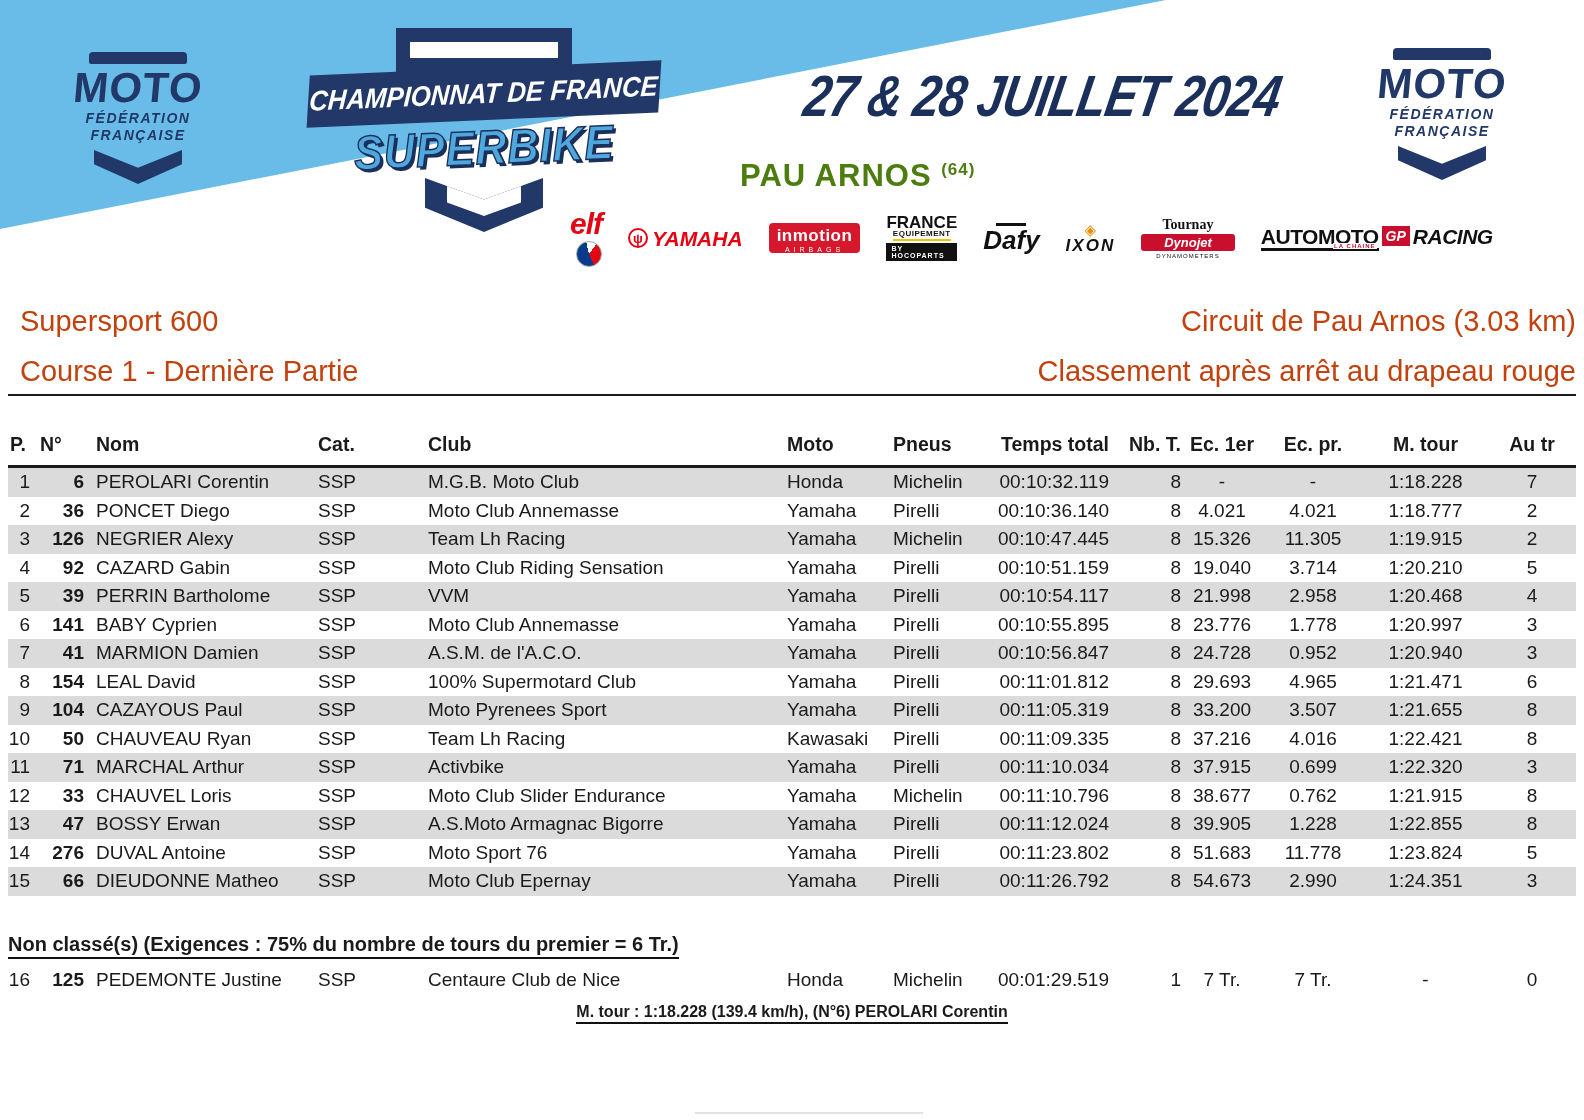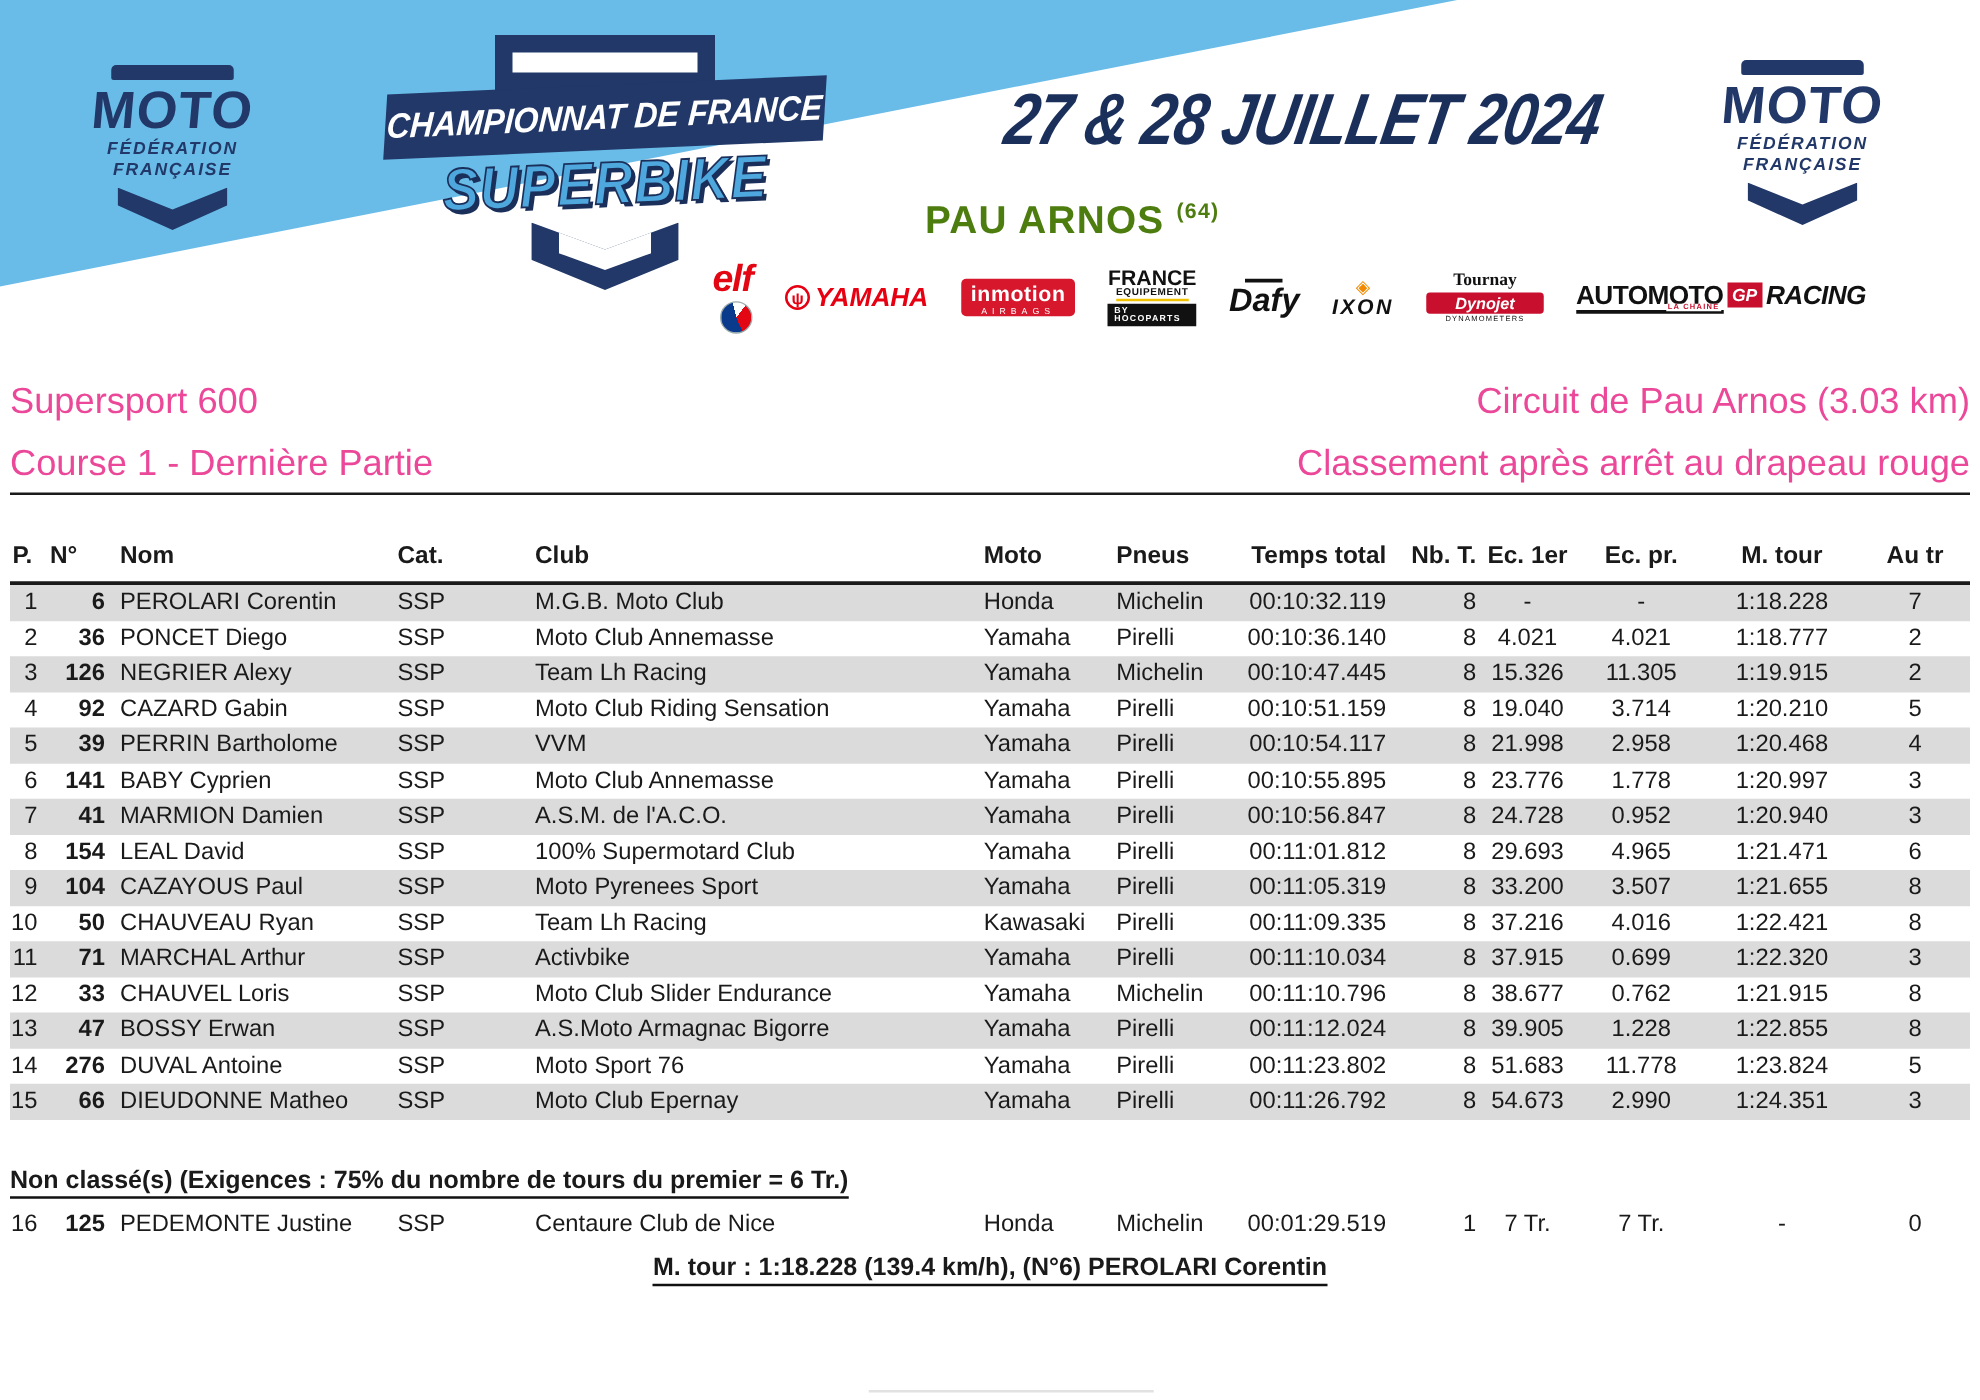"Supersport 600" .title-line { color: #ec4899 -> #c2410c; margin-left: none -> 12px }
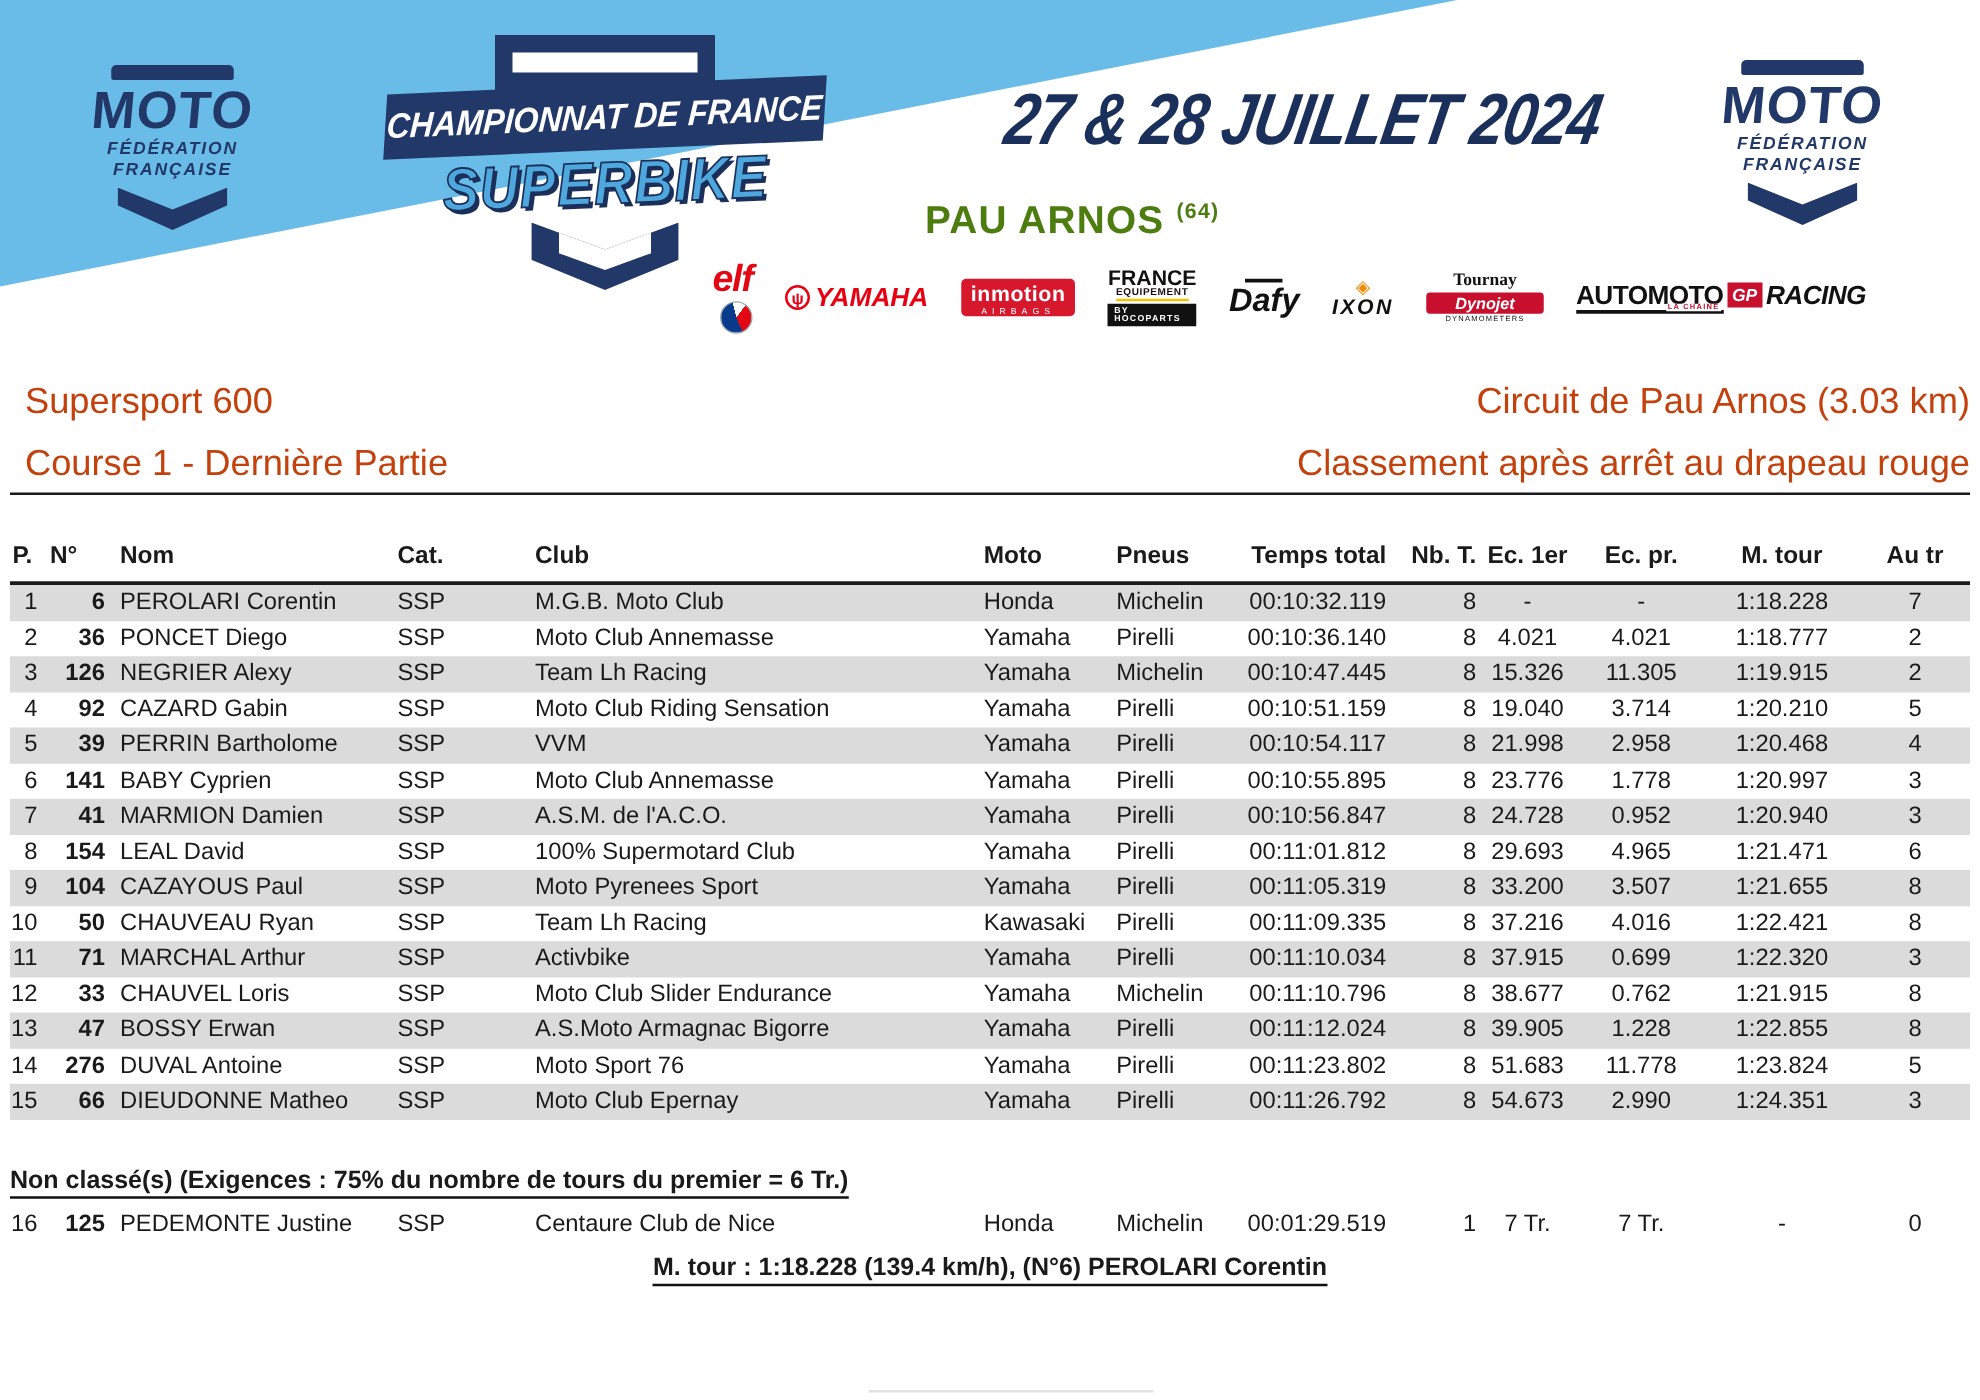"M. tour : 1:18.228 (139.4" .bestlap-line { font-size: 20px -> 16px }
